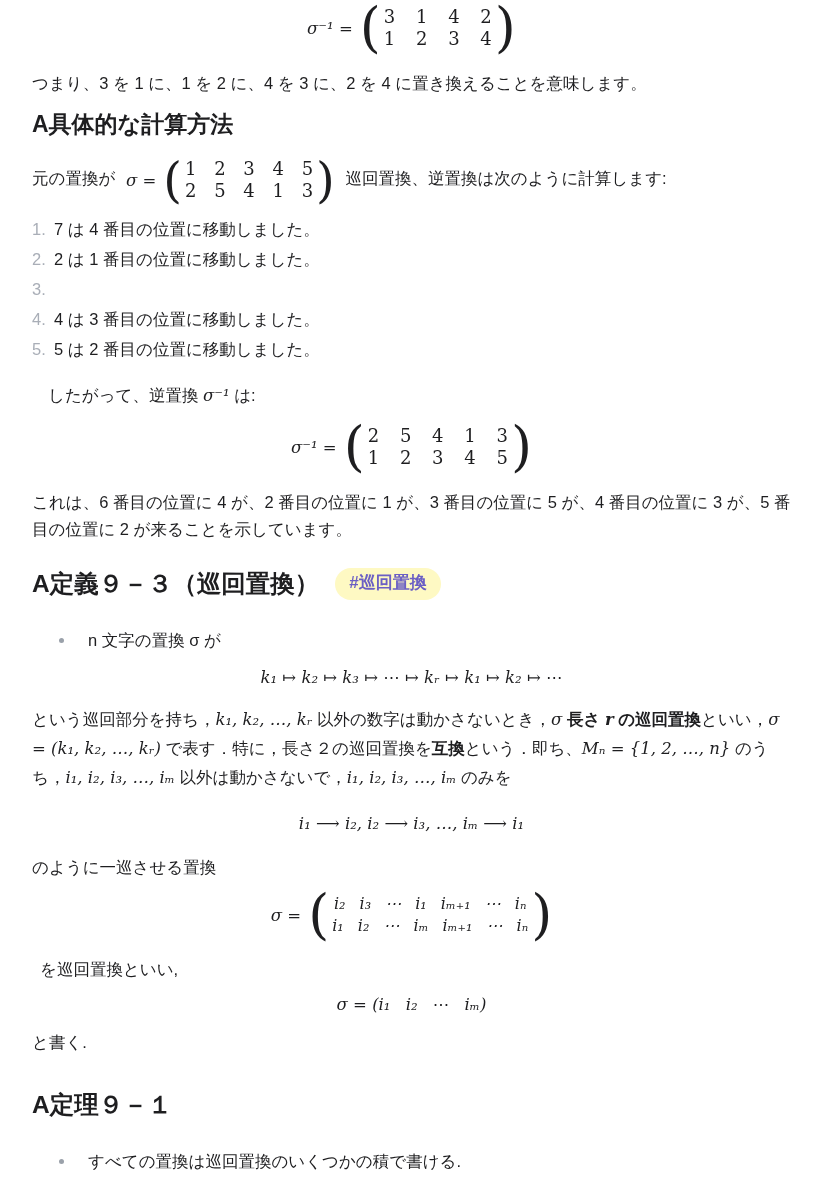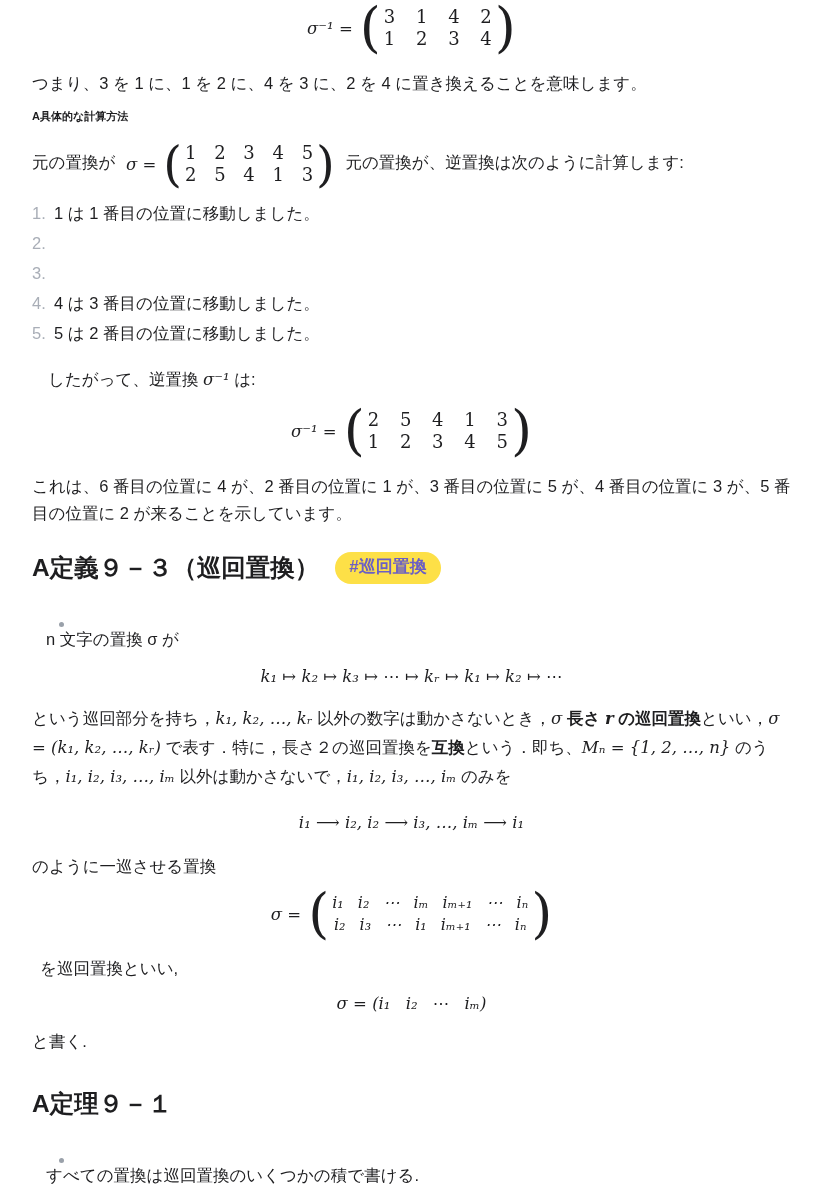"A具体的な計算方法" .h3 { font-size: 11px -> 23px }
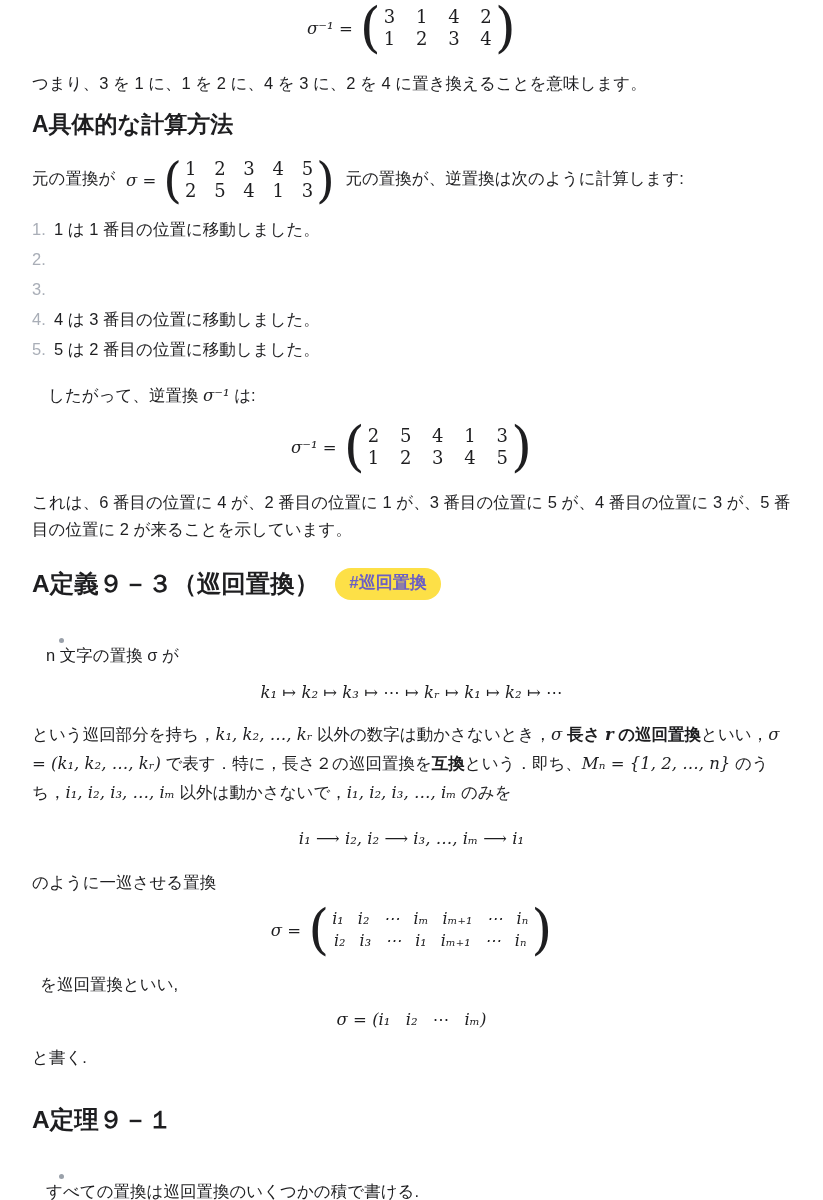"元の置換が、逆置換は次のように計算します:" span { text: 元の置換が -> 巡回置換 }
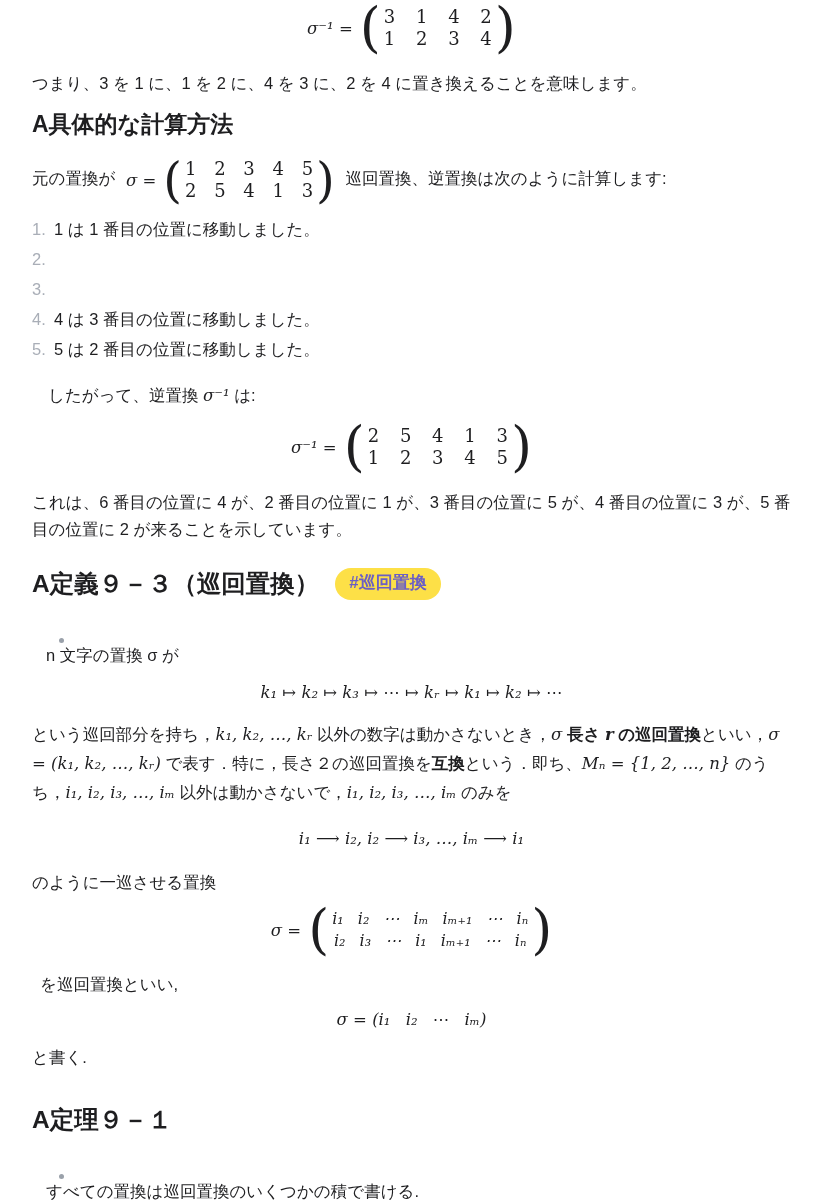"1 は 1 番目の位置に移動しました。" span { text: 1 は 1 -> 7 は 4 }
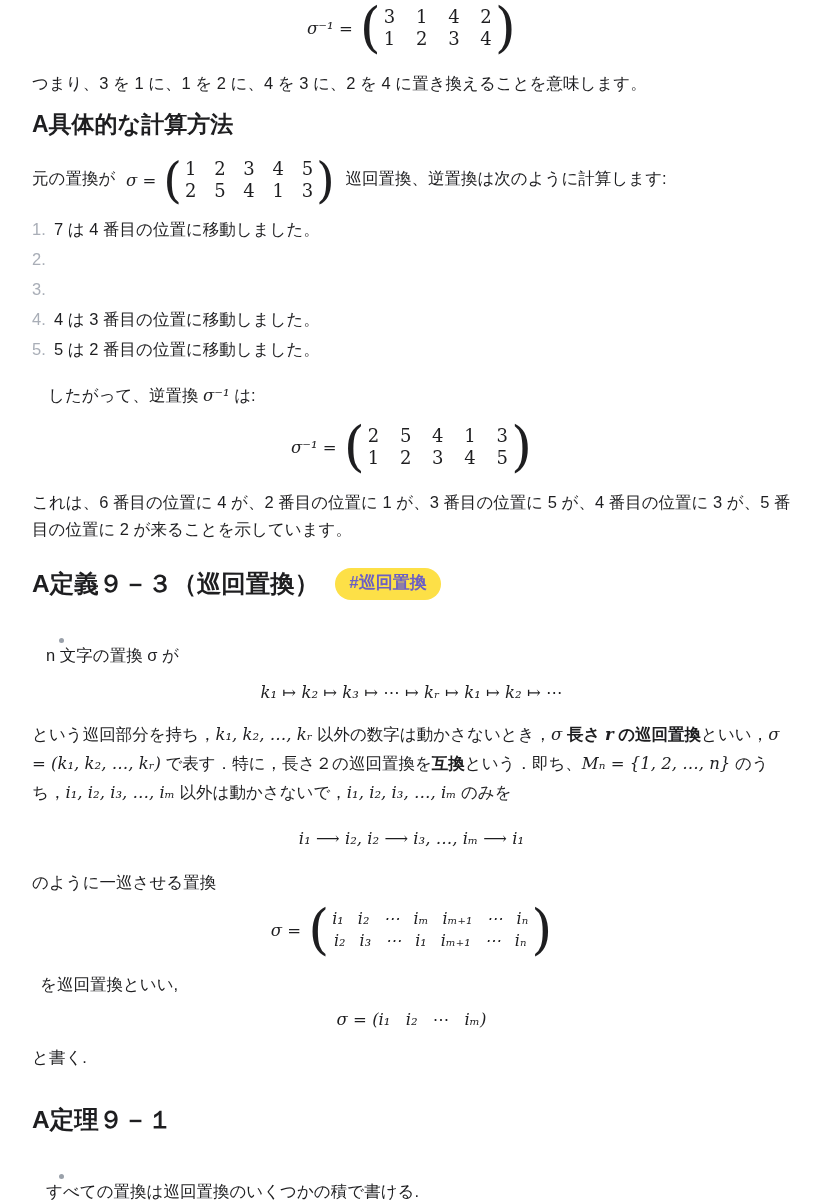"2 は 1 番目の位置に移動しました。" span { html: none -> <span>2 は 1 番目の位置に移動しました。</span> }
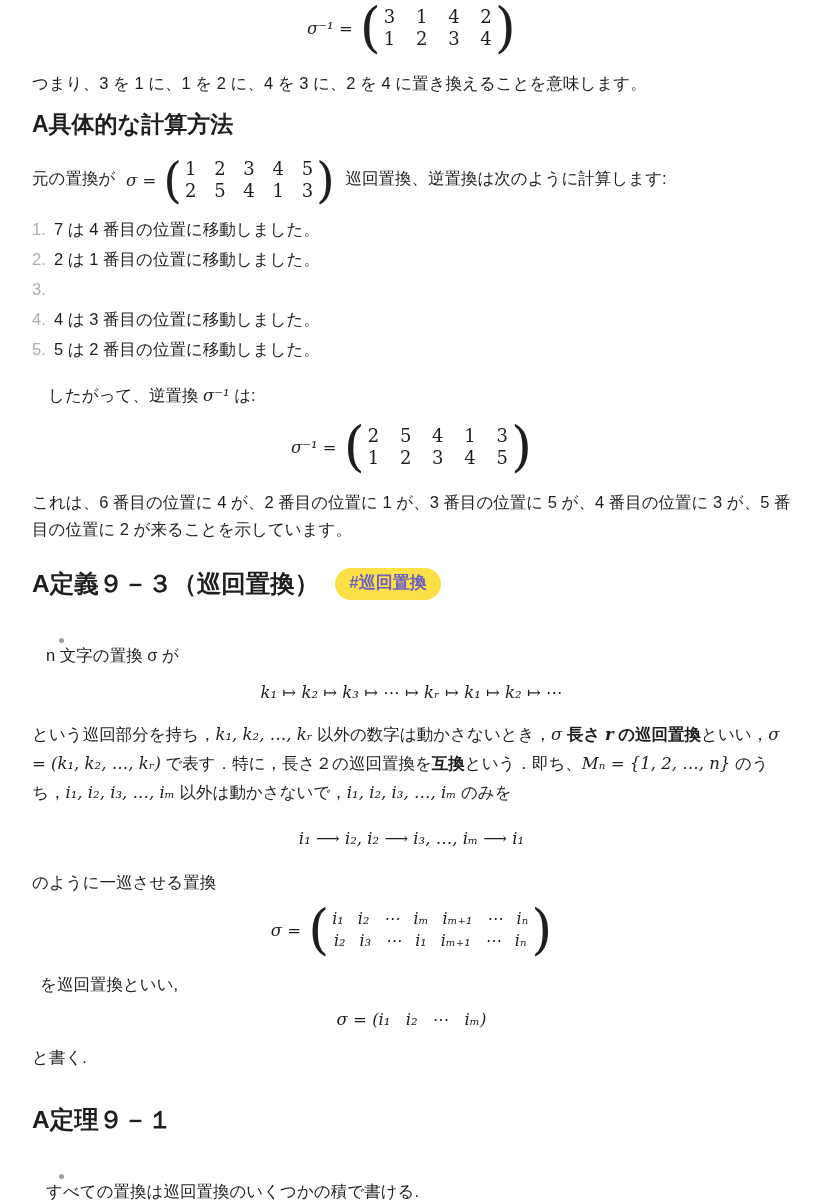"#巡回置換" .tag { background: #fde047 -> #fef9c3 }
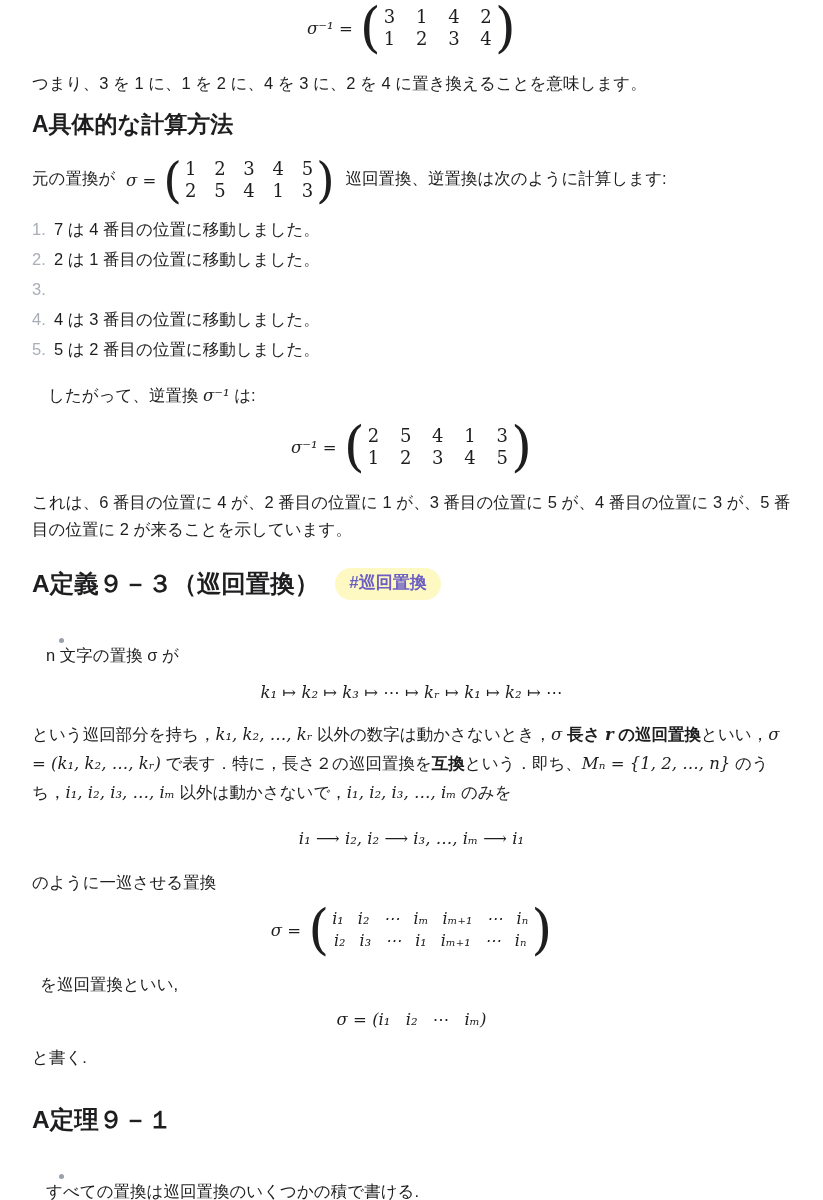"n 文字の置換 σ が" .bullet { flex-direction: column -> none }
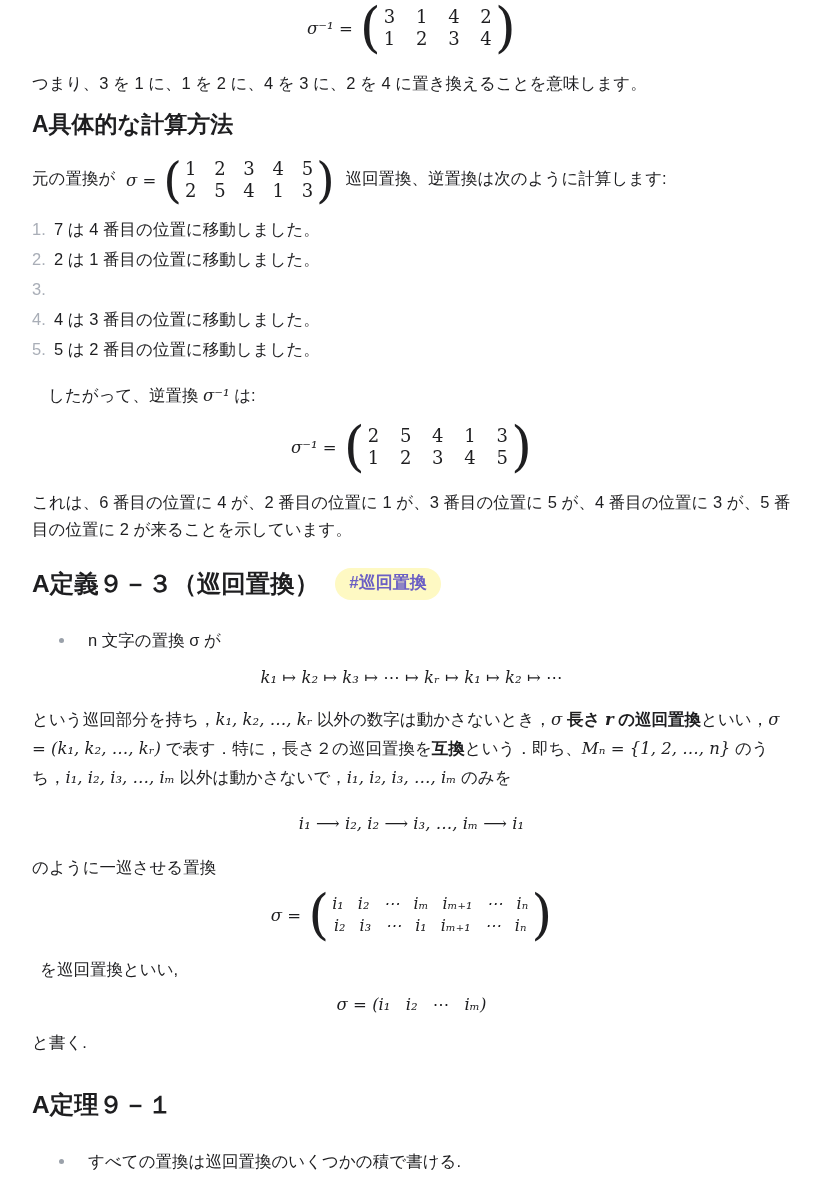"i₁ i₂ ⋯ iₘ iₘ₊₁" span.row { order: before "i₂ i₃ ⋯ i₁ iₘ₊₁" -> after "i₂ i₃ ⋯ i₁ iₘ₊₁" }
